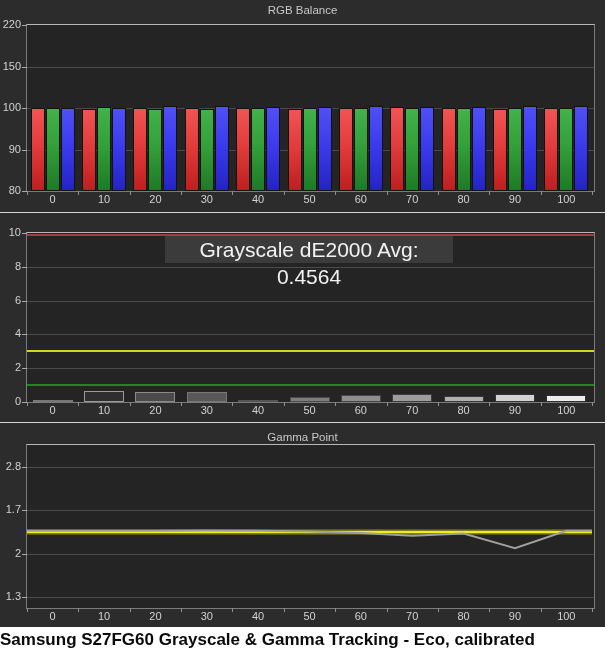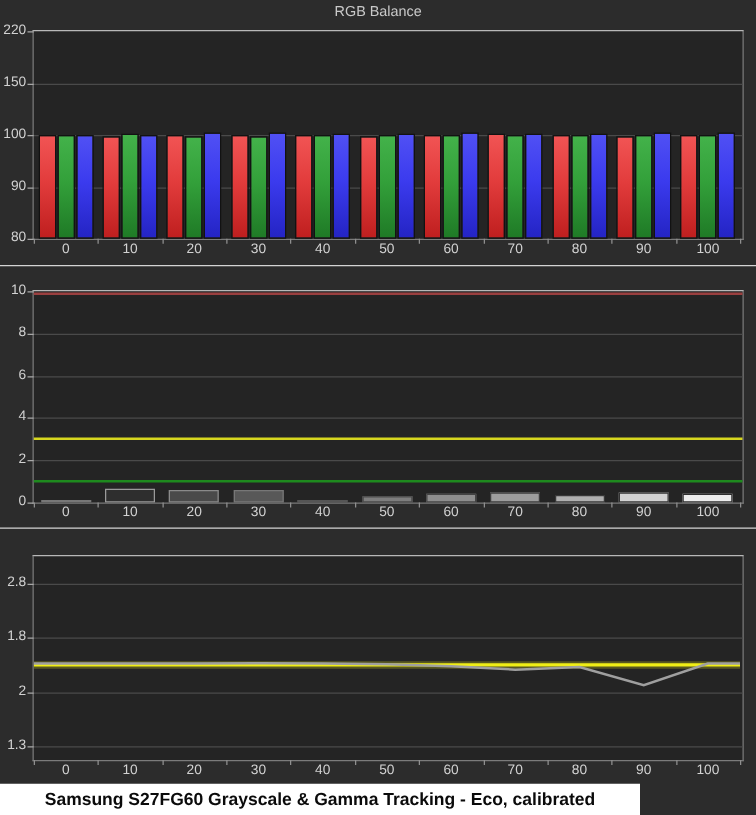"Grayscale dE2000 Avg: 0.4564" div.ovl { html: none -> <div>Grayscale dE2000 Avg: 0.4564</div> }
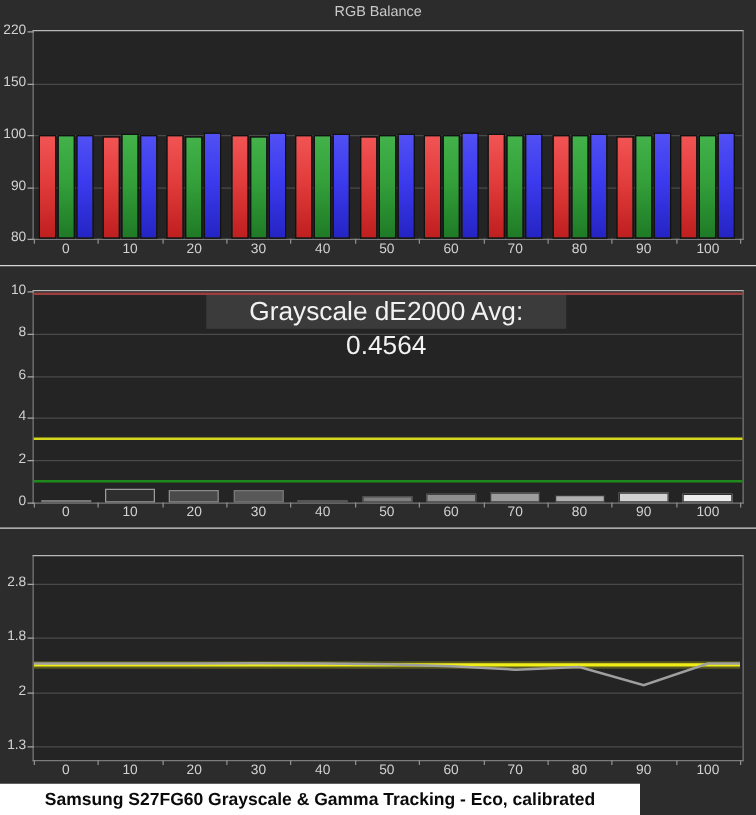"Gamma Point" div.ttl { html: none -> <div>Gamma Point</div> }
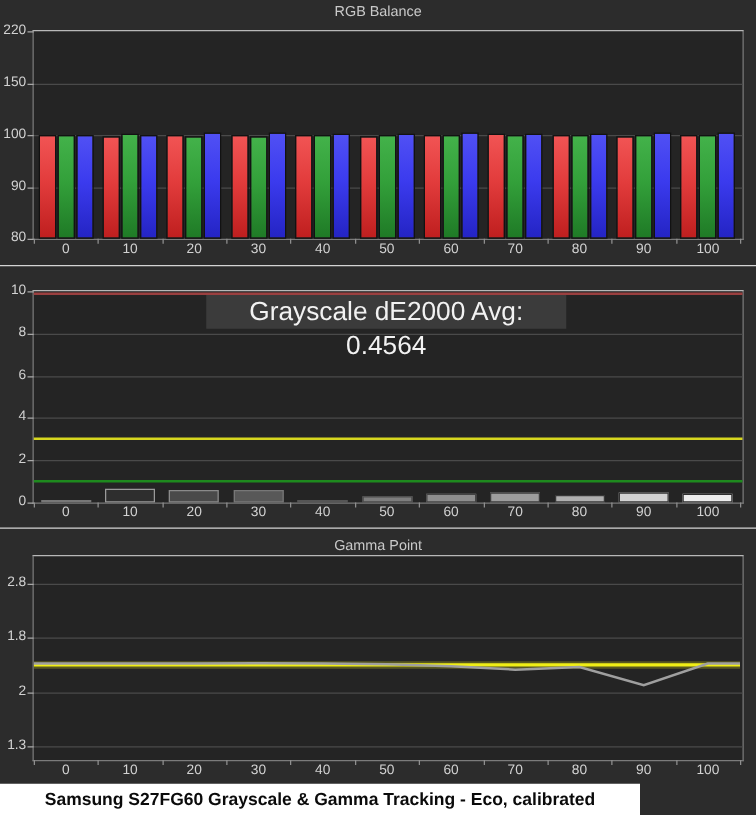"1.8" div.ylab { text: 1.8 -> 1.7 }
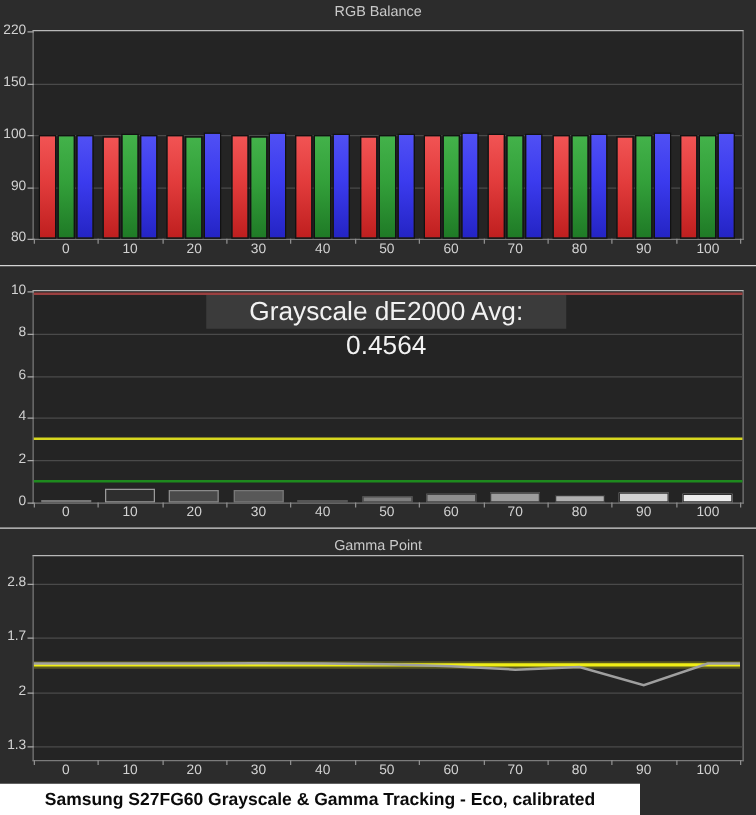"Samsung S27FG60 Grayscale & Gamma" #caption { font-size: 14px -> 17px; text-align: center -> left; width: 512px -> 605px }
